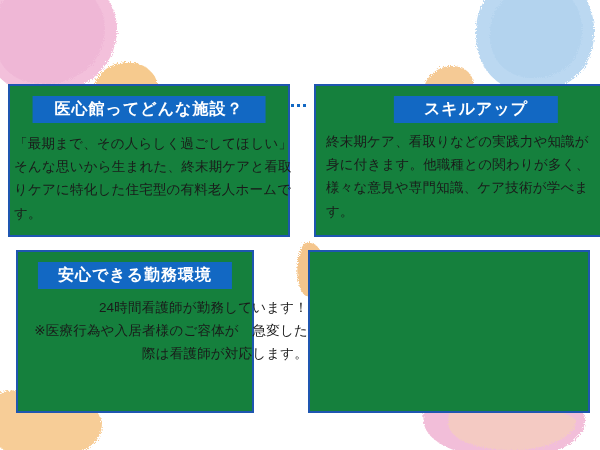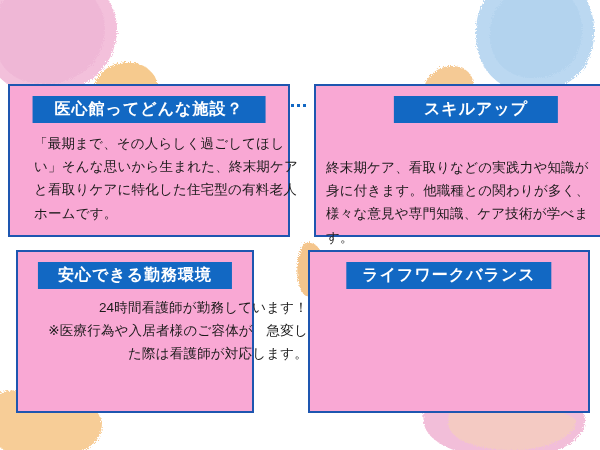"医心館ってどんな施設？" .card { background: #f9a8d4 -> #15803d }
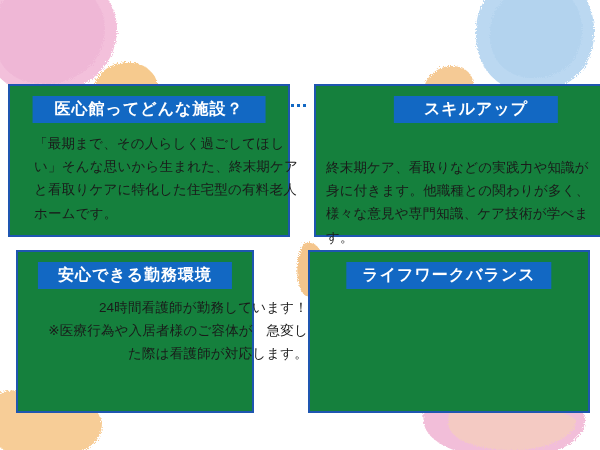"「最期まで、その人らしく過ごしてほしい」そんな思いから生まれた、終末期ケアと看取" .body-text { padding-left: 24px -> 4px }
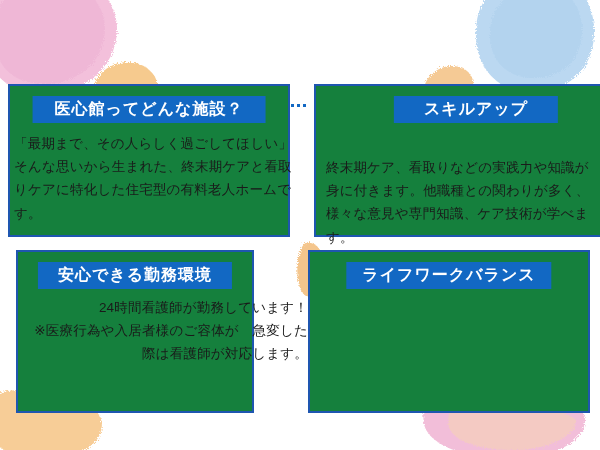"終末期ケア、看取りなどの実践力や知識が身に付きます。他職種との関わりが多く、様々" .c2 .body-text,.c4 .body-text { margin-top: 26px -> none }
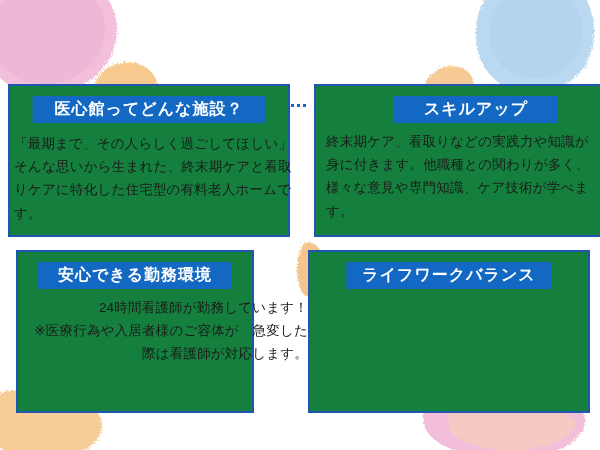"ライフワークバランス" div.banner { html: <div>ライフワークバランス</div> -> none }
